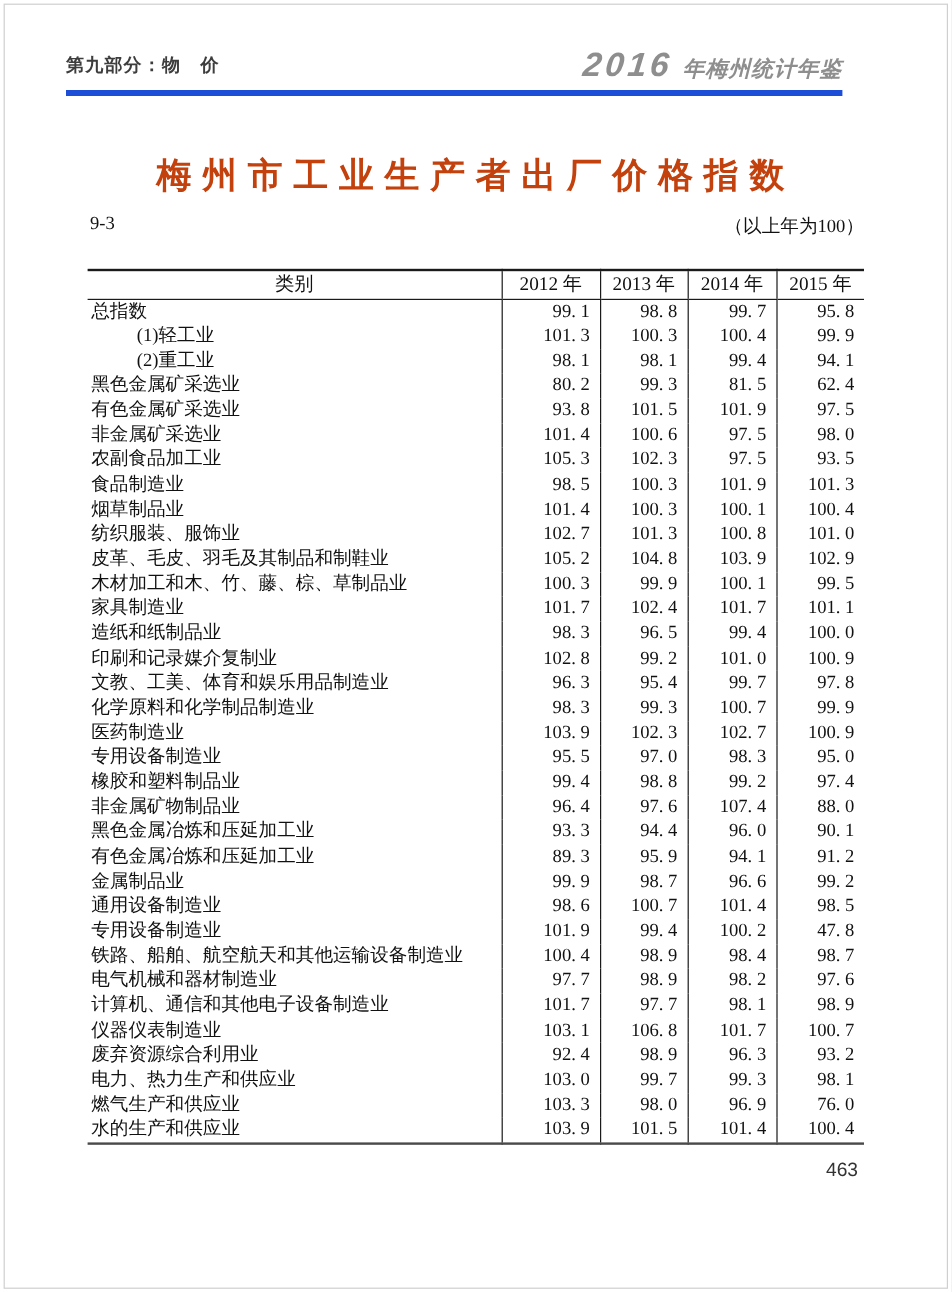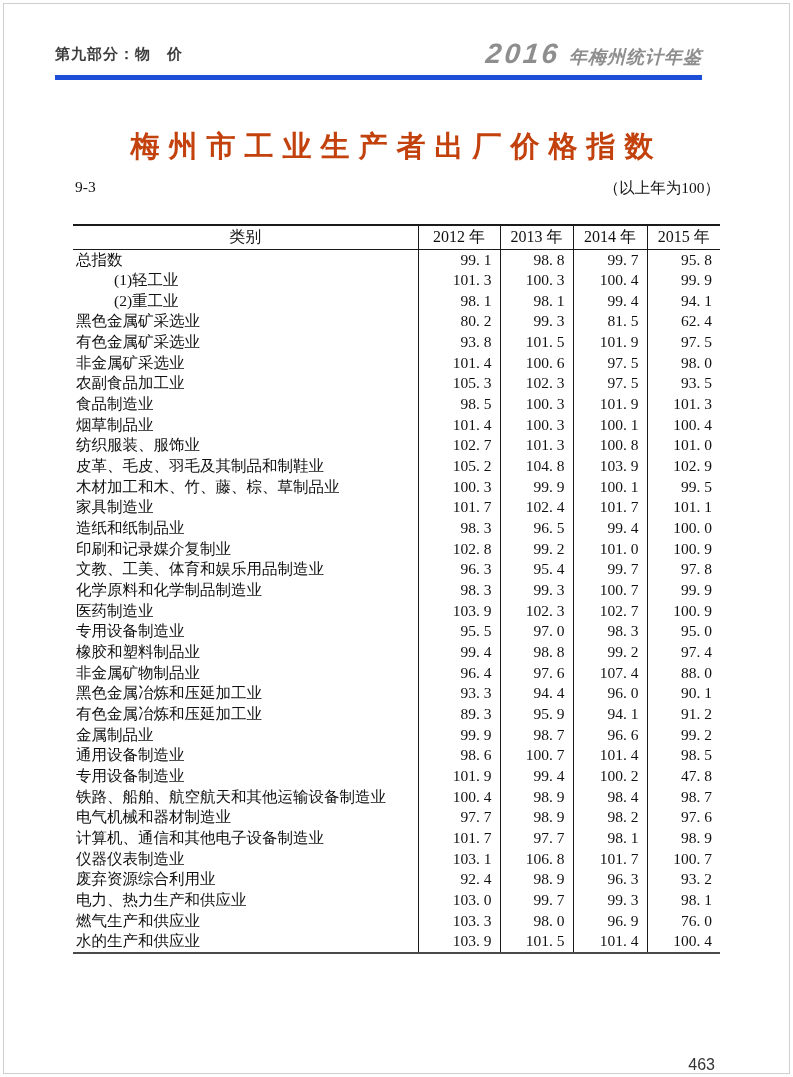"463" .page-number { top: 1056px -> 967px }
